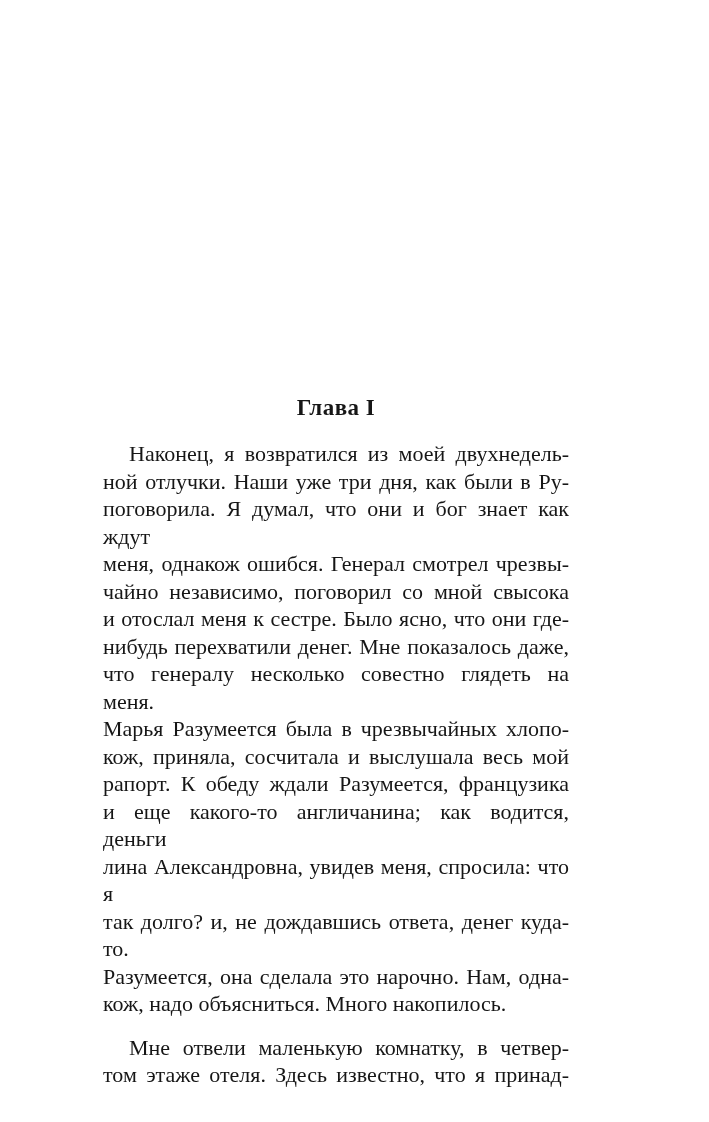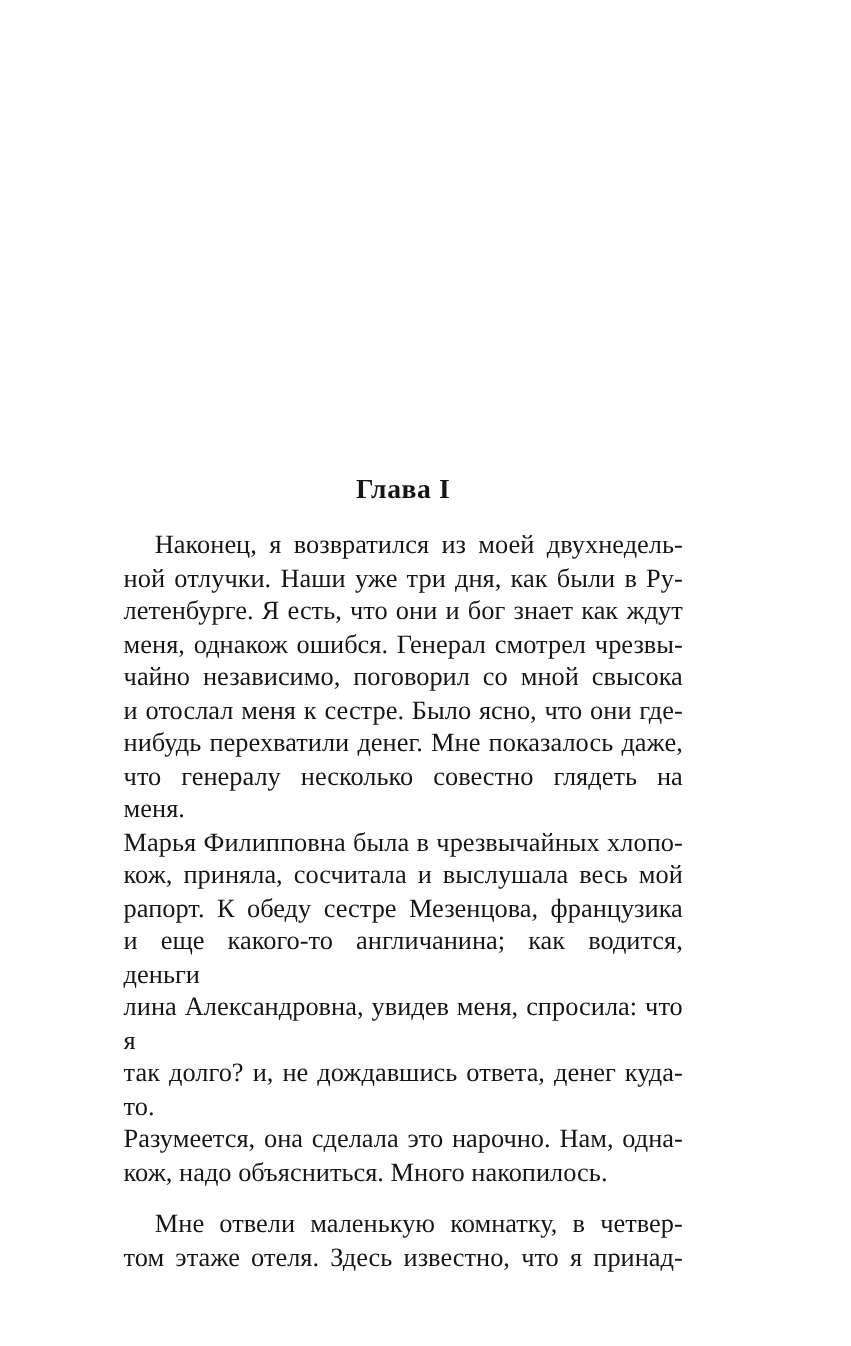"летенбурге. Я есть, что они" div.tline { text: летенбурге. Я есть -> поговорила. Я думал }
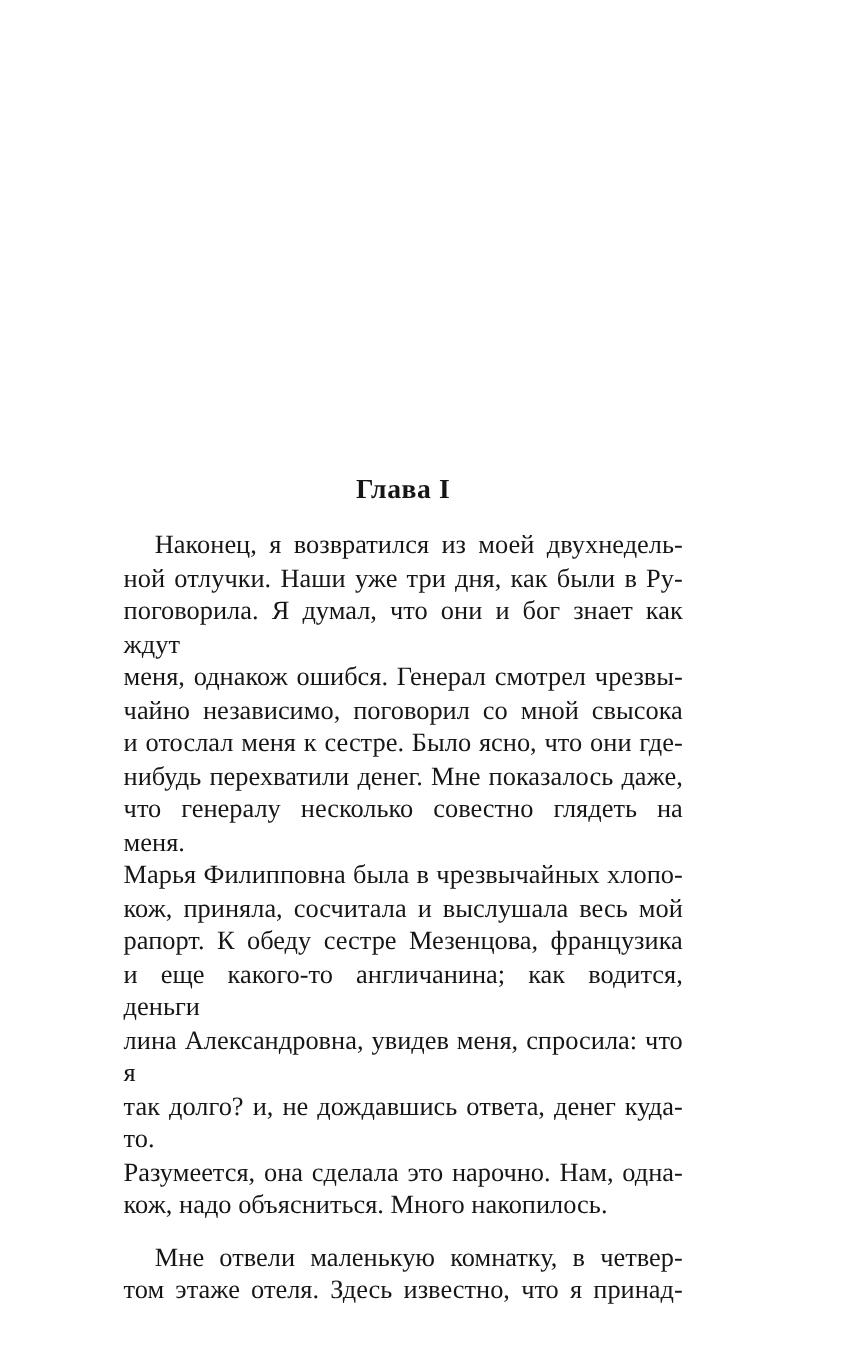"Марья Филипповна была в чрезвычайных" div.tline { text: Филипповна -> Разумеется }
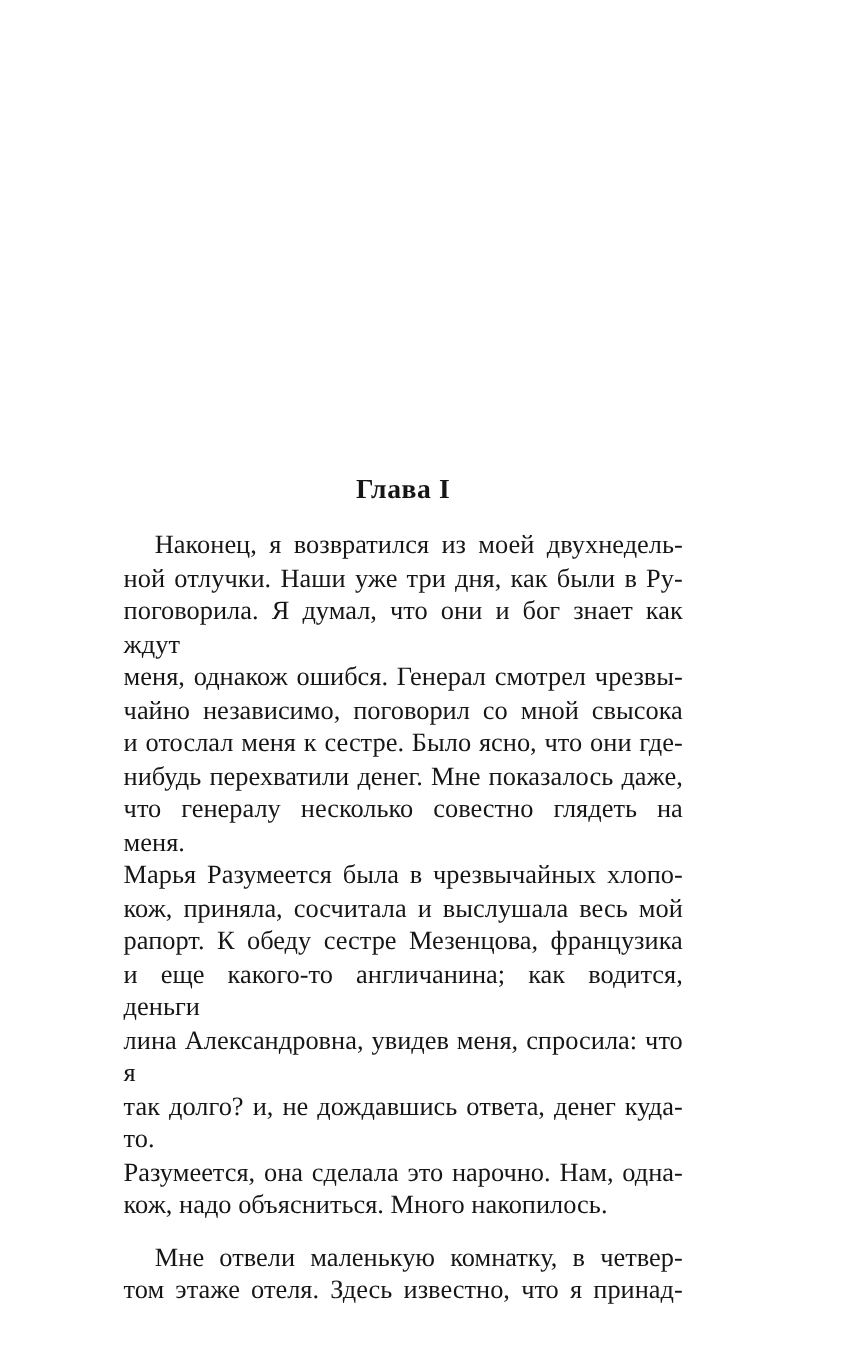"рапорт. К обеду сестре Мезенцова," div.tline { text: сестре Мезенцова -> ждали Разумеется }
